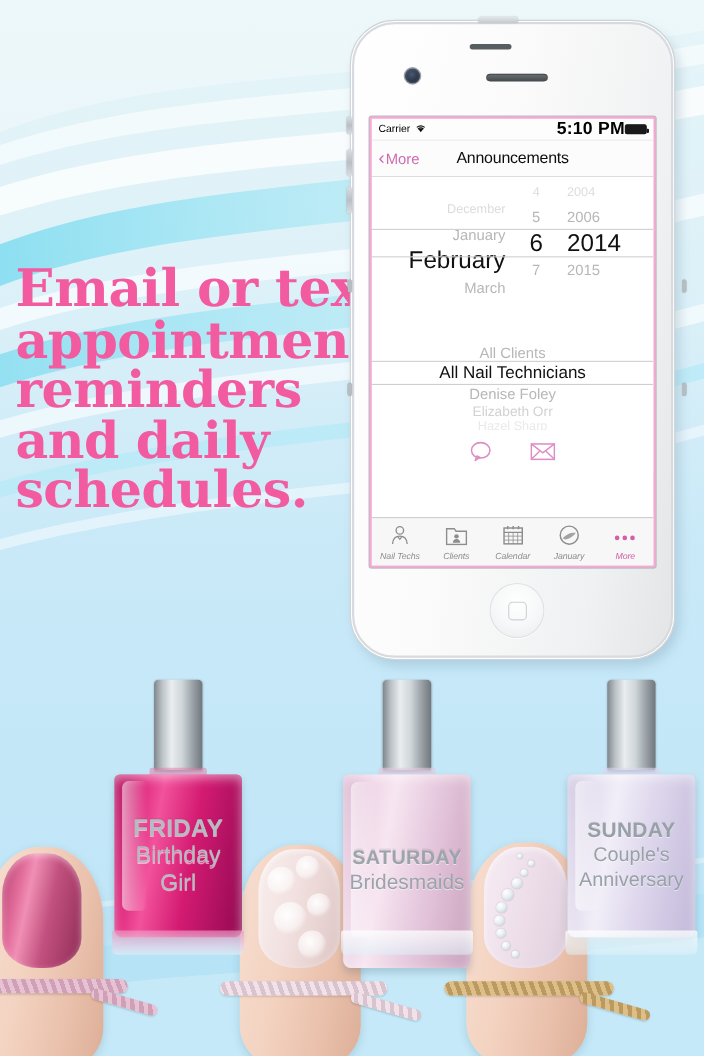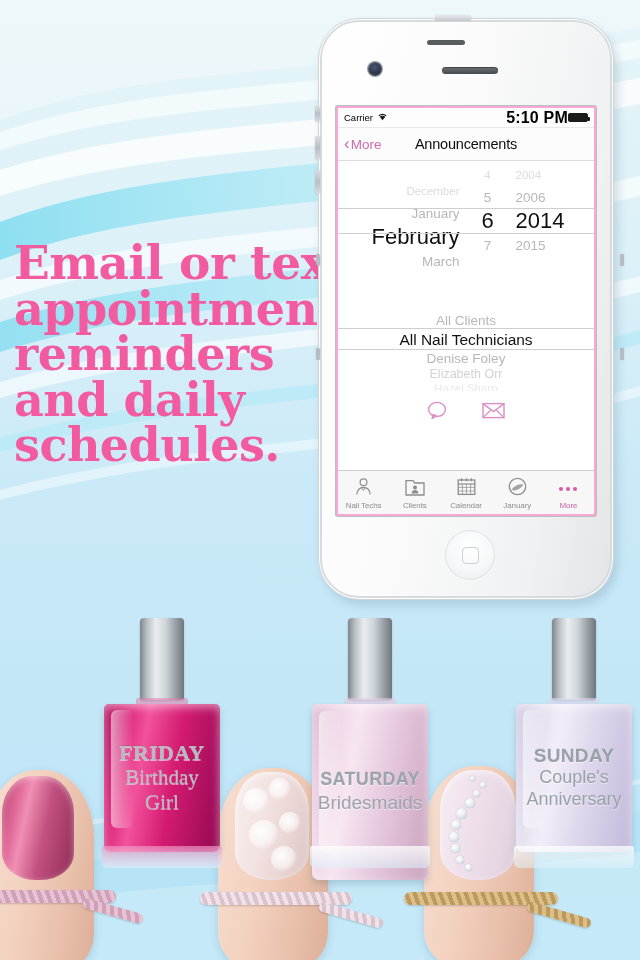"Nail Techs" .tab { font-style: none -> italic }
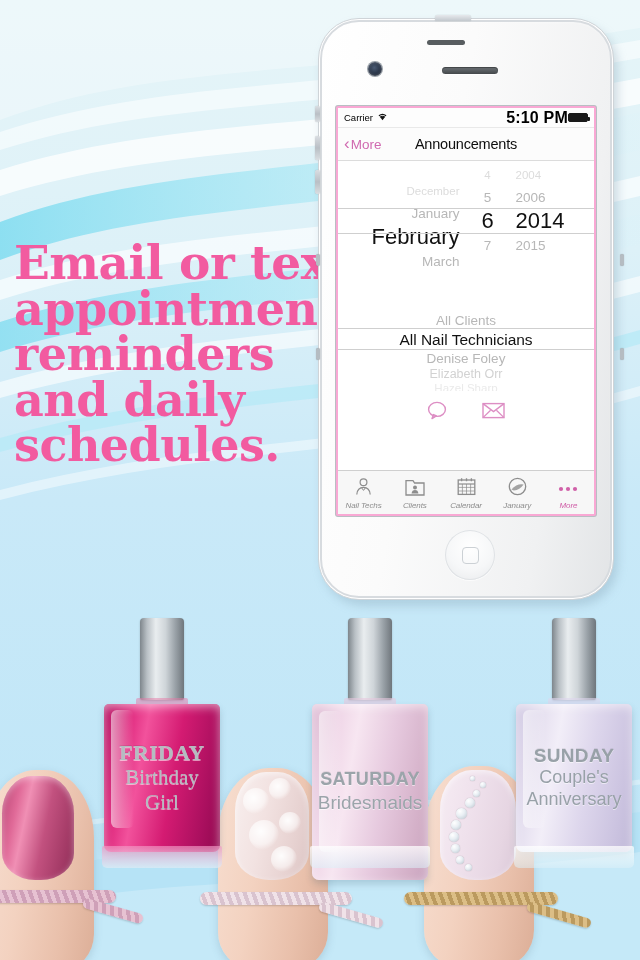"FRIDAY" div.glass { font-family: Liberation Serif, serif -> none }
